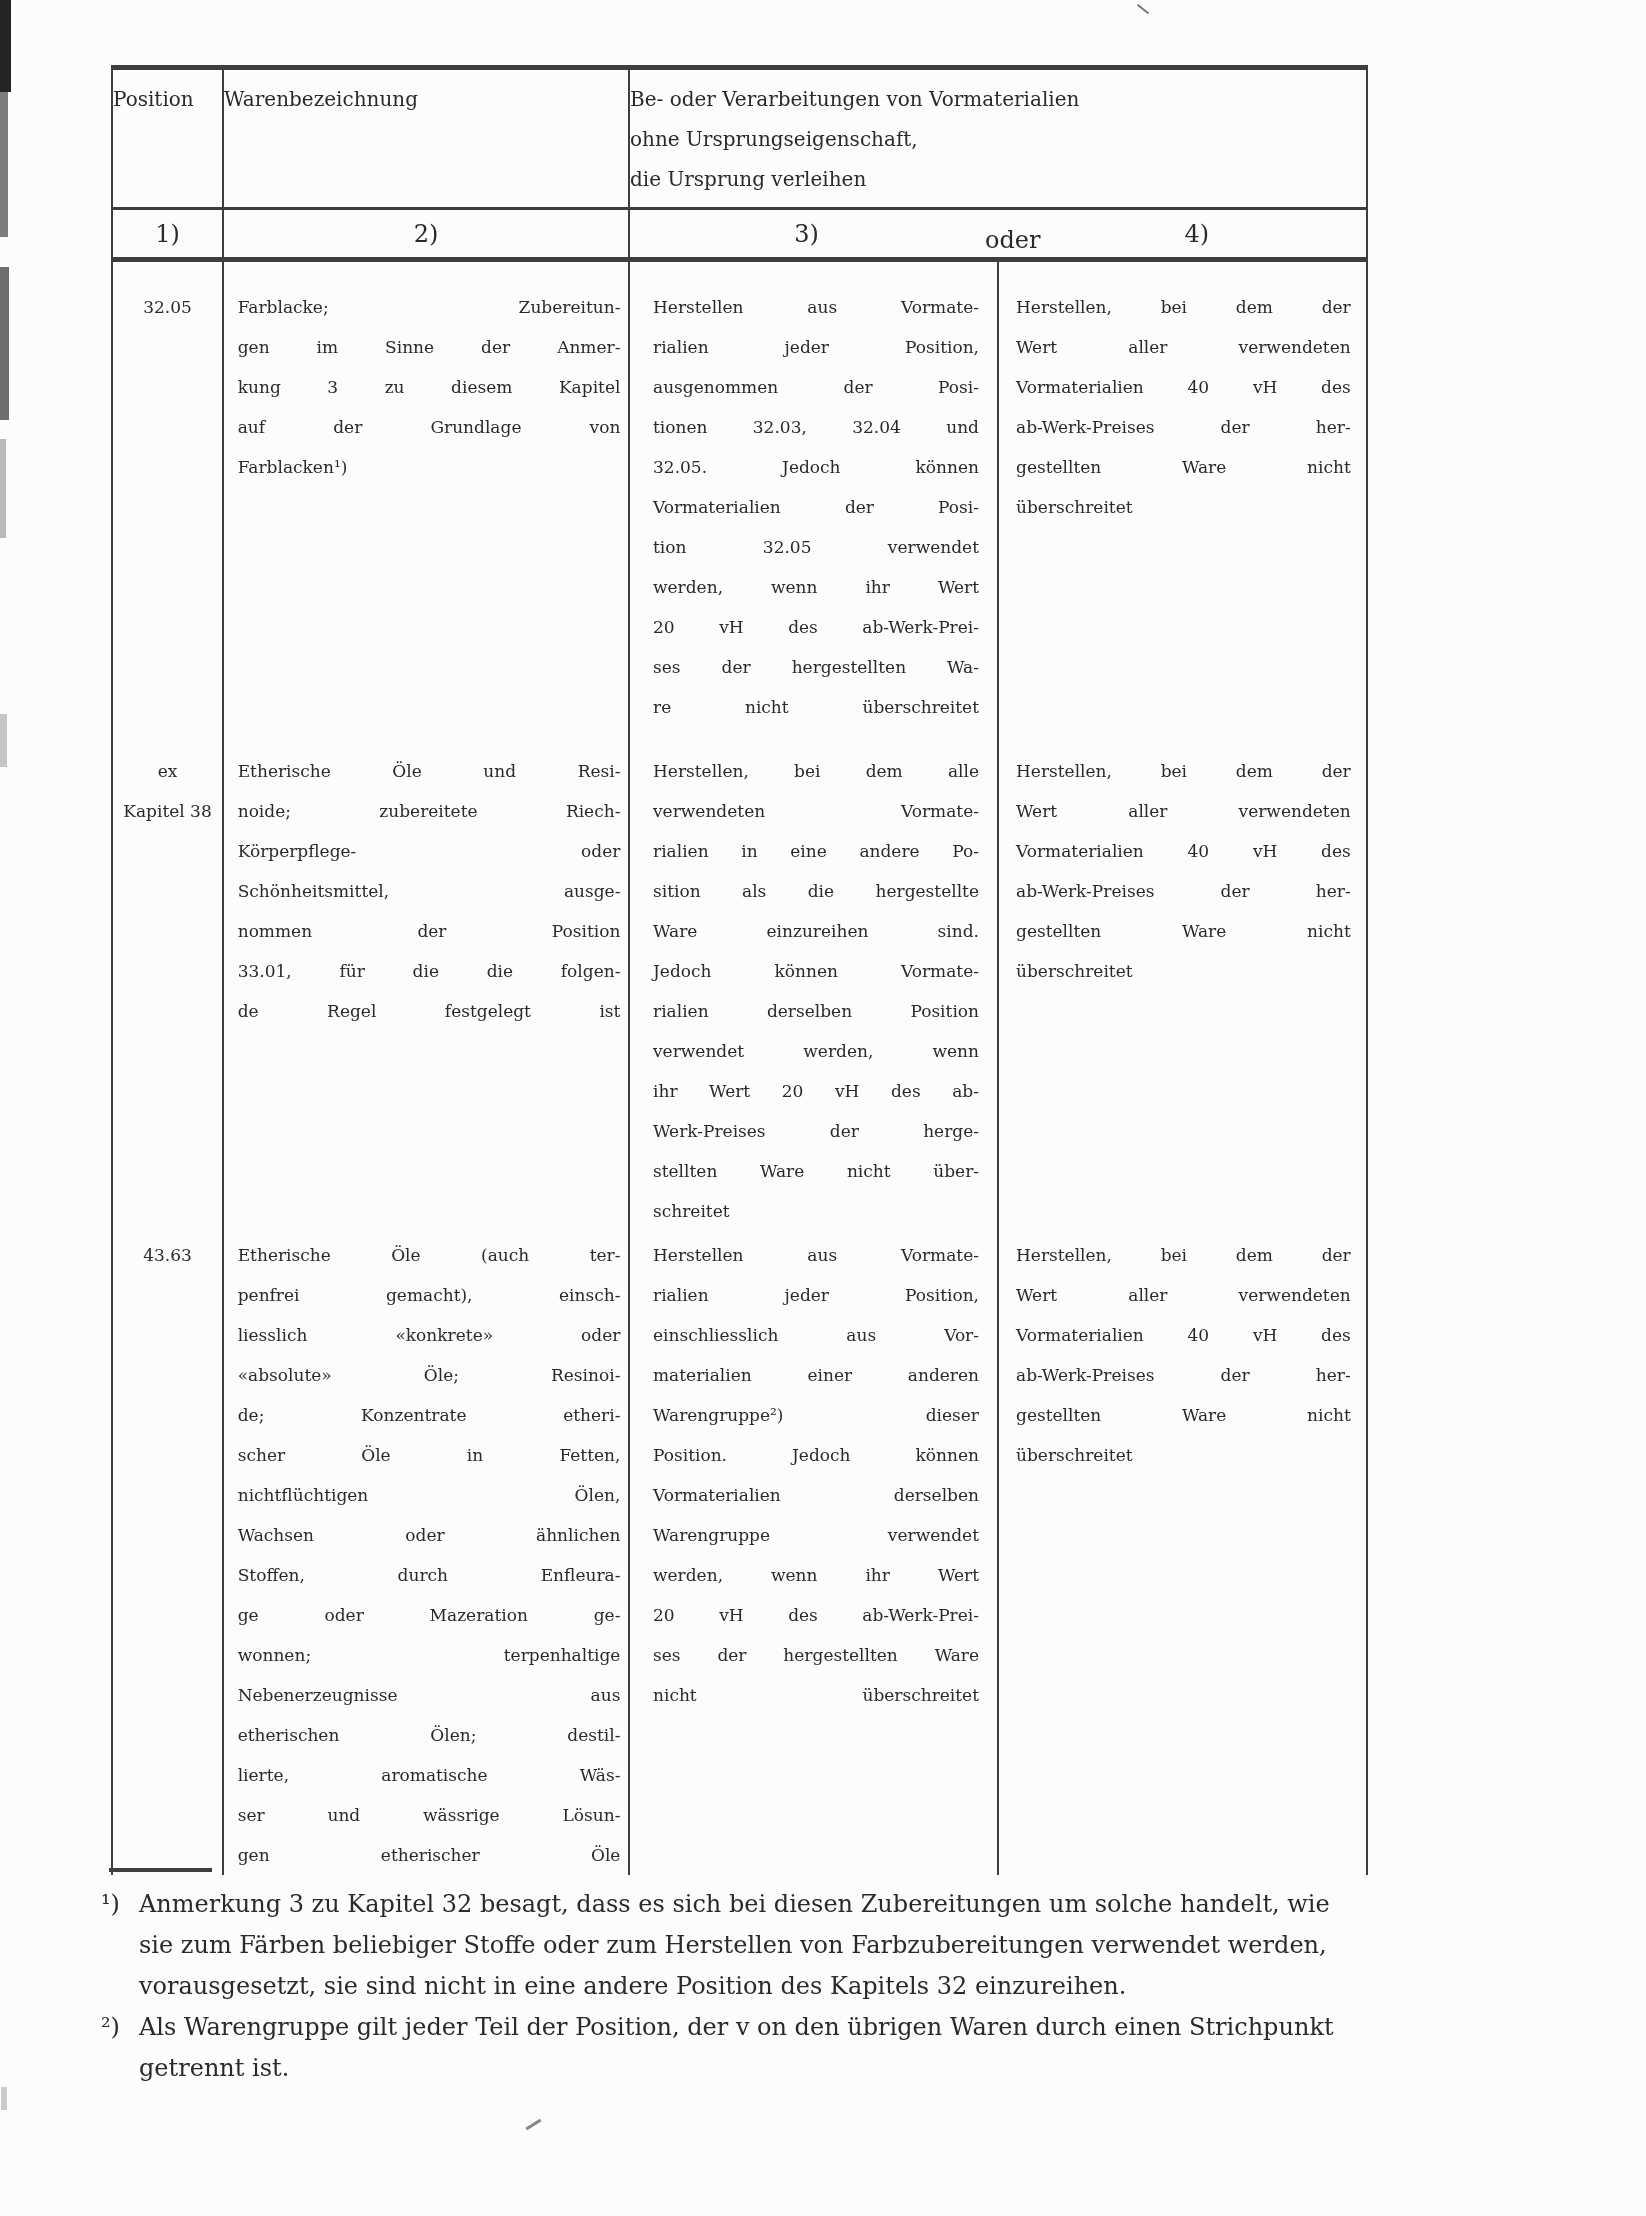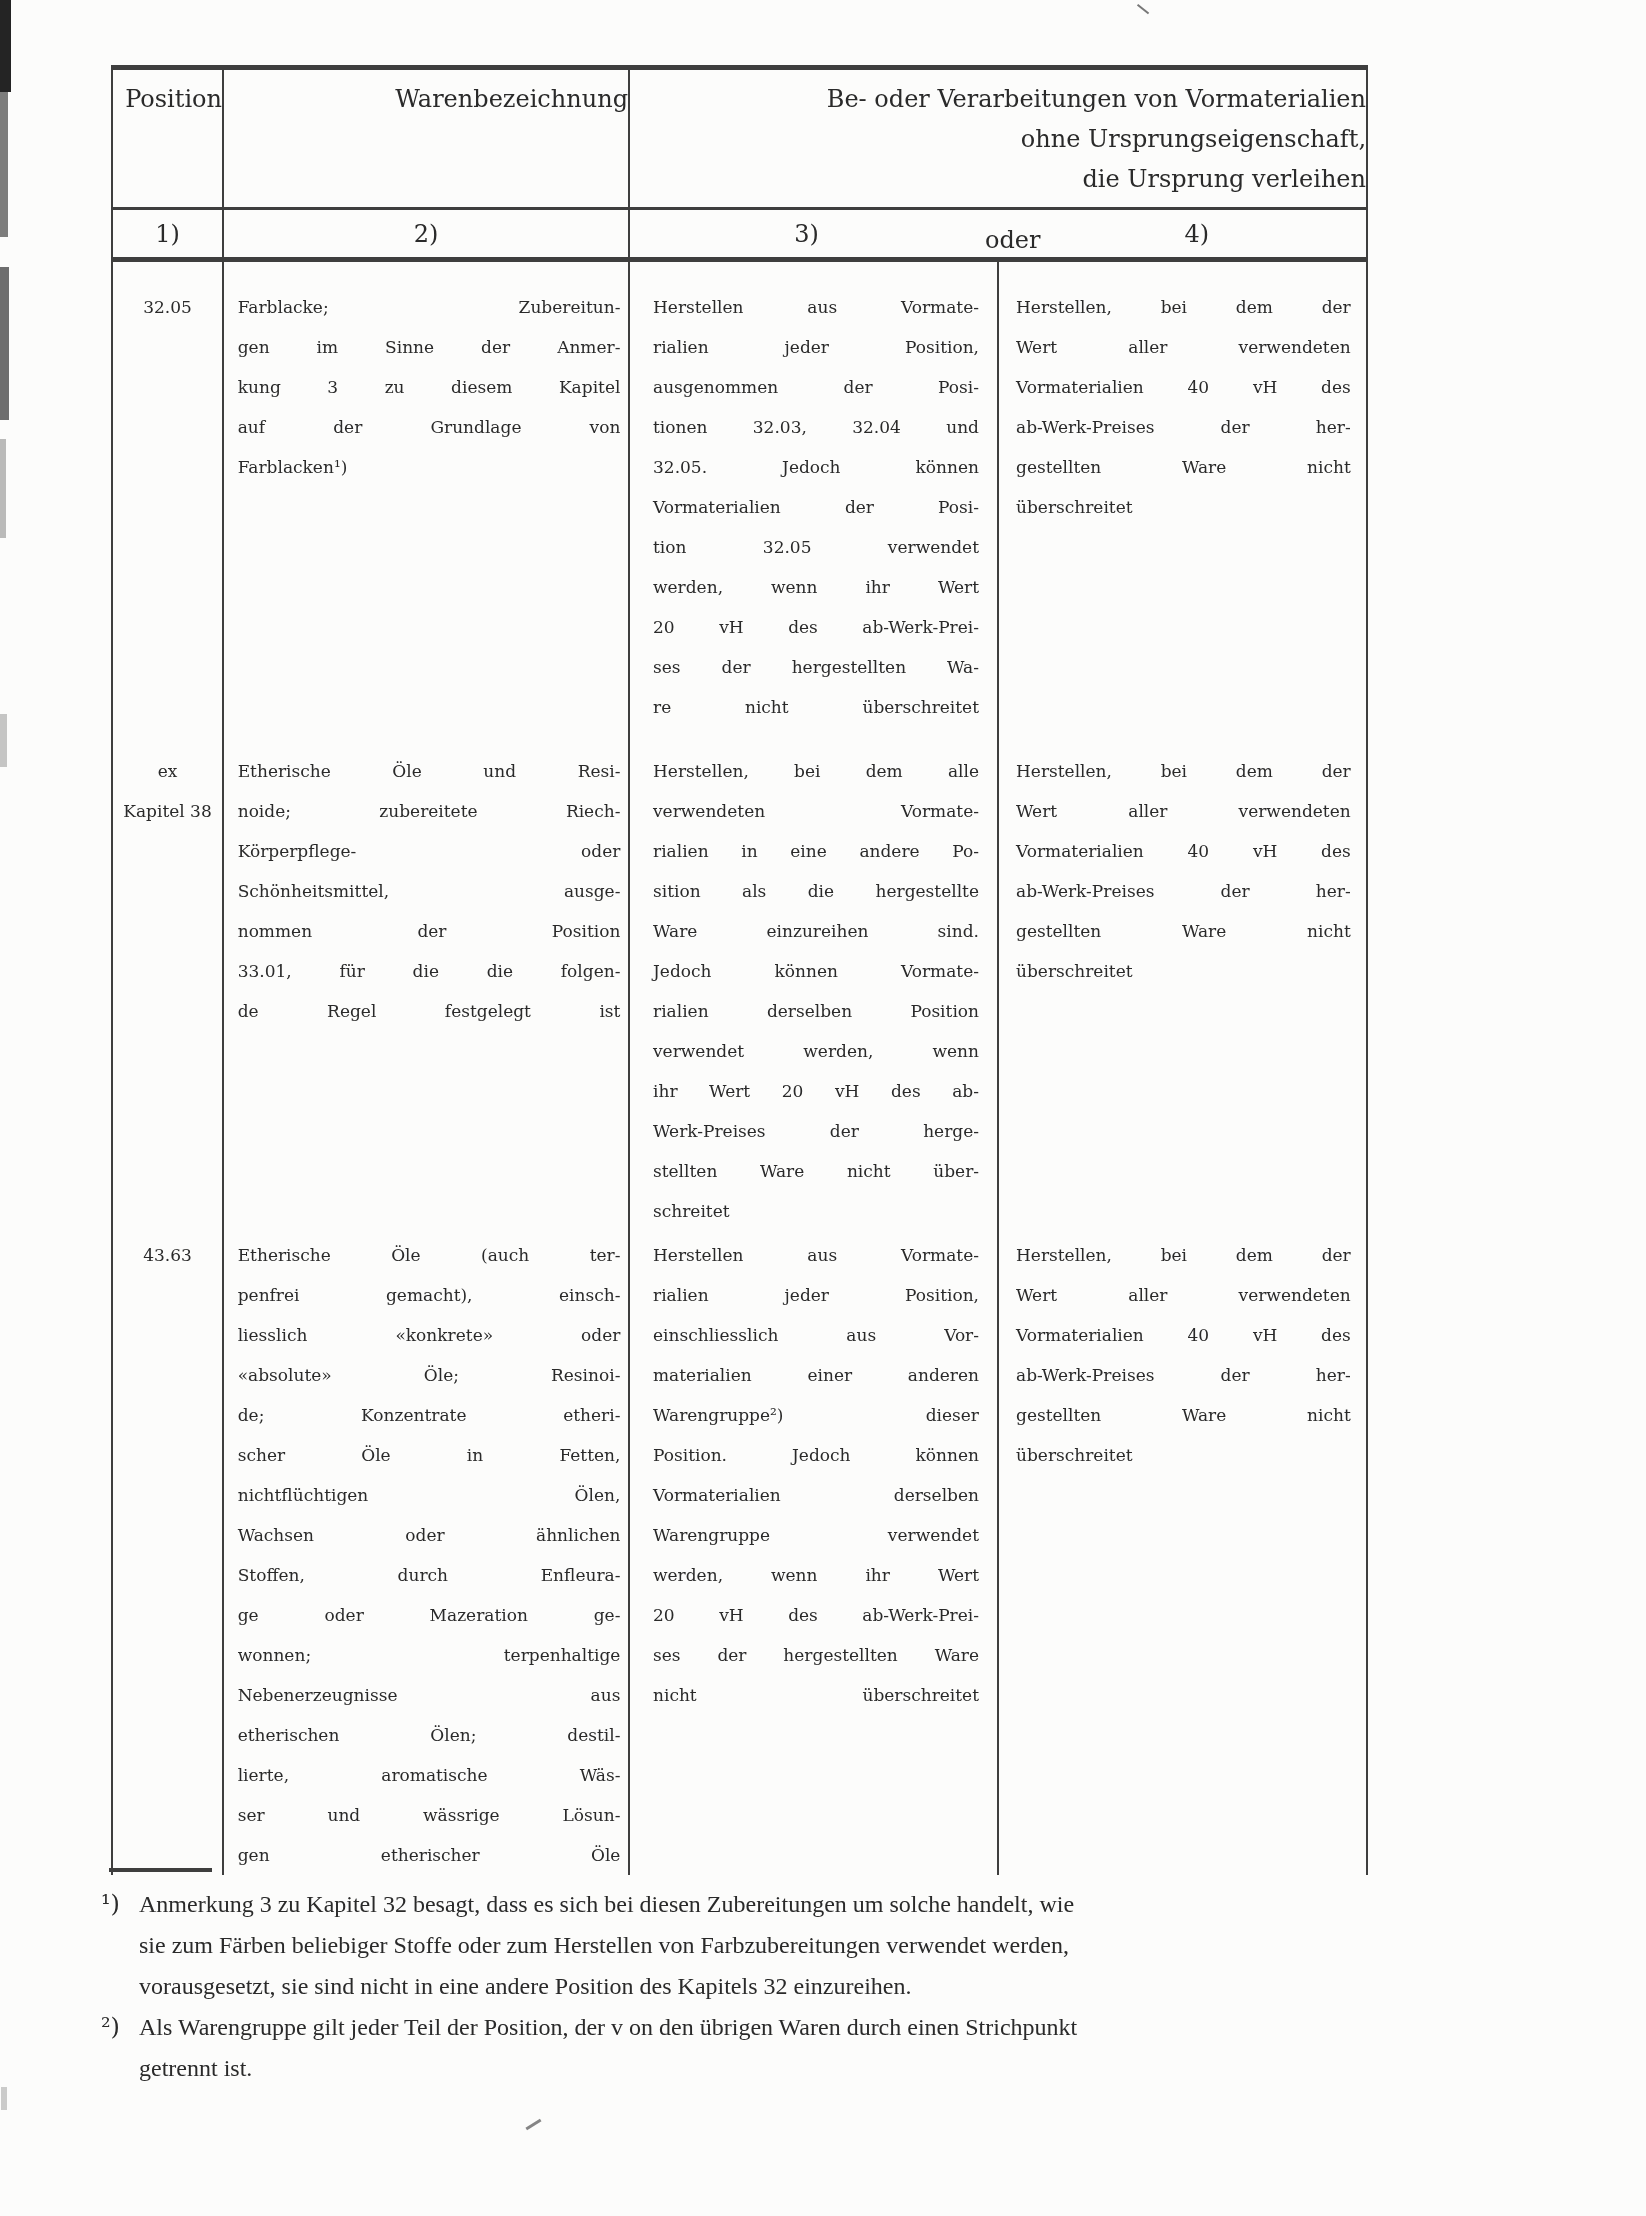"Position" .title-row td { font-size: 24px -> 20px; text-align: right -> left }
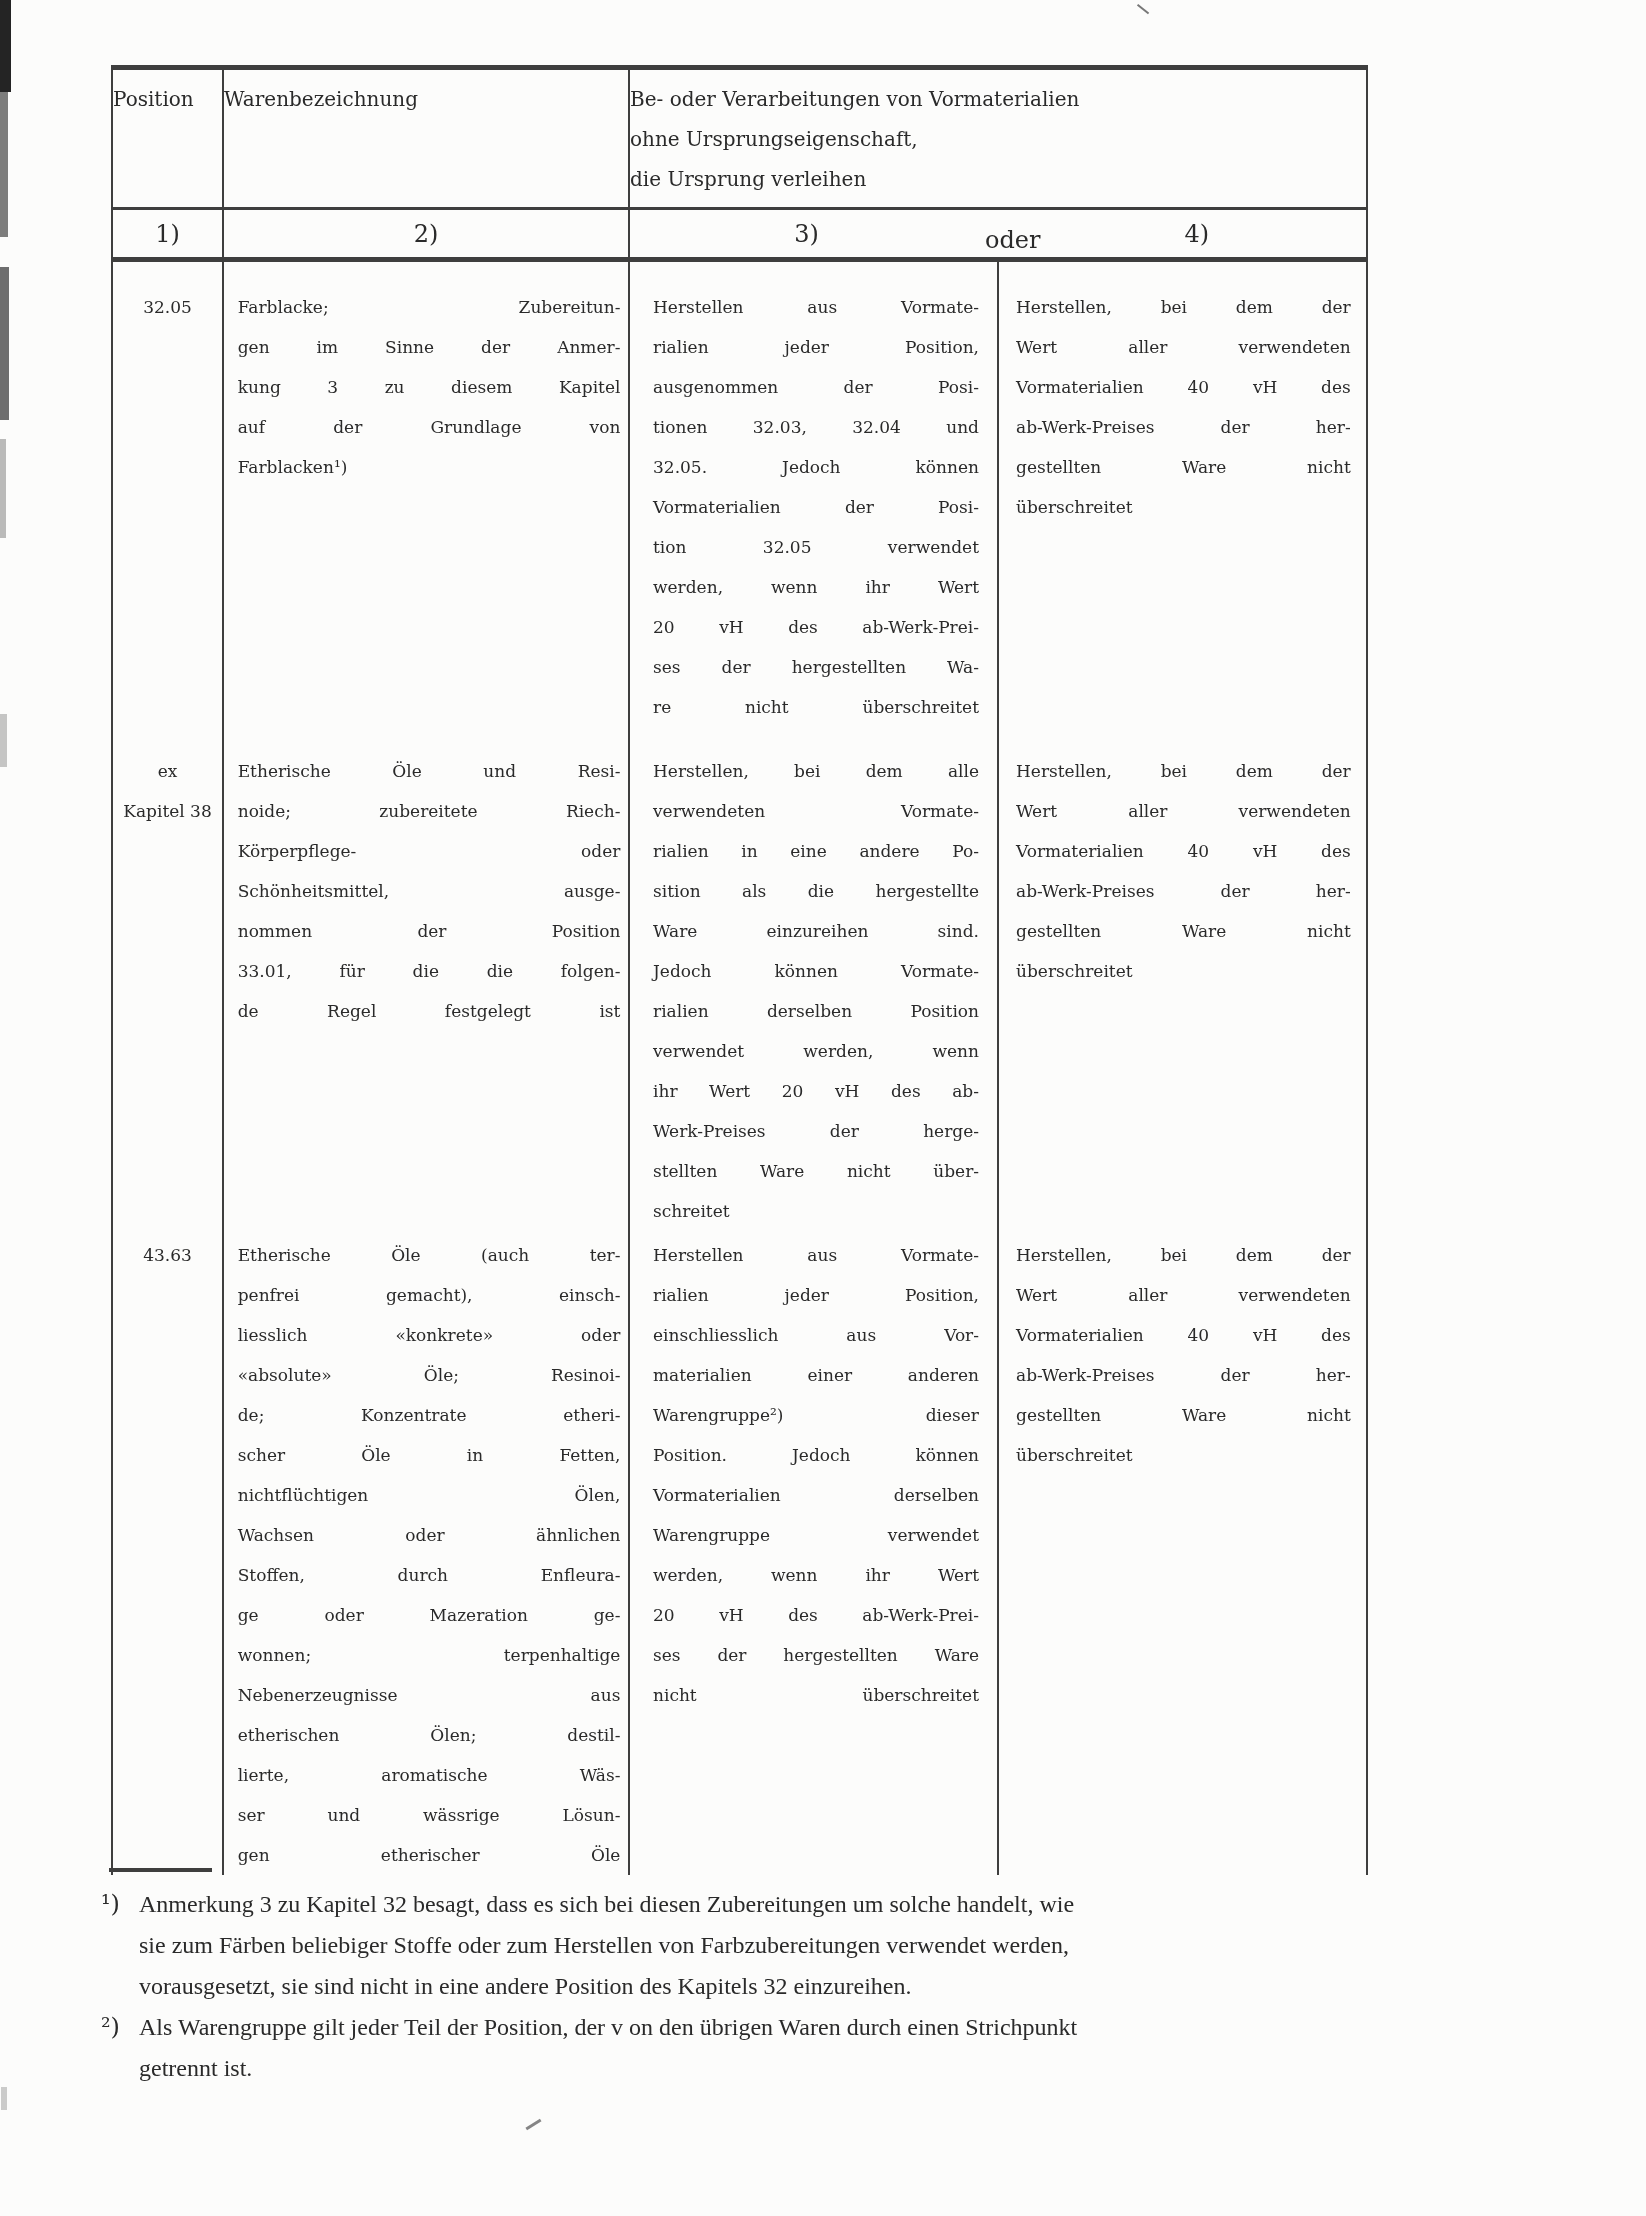"Anmerkung 3 zu Kapitel 32" .fn-text { font-family: Liberation Serif, serif -> none }
